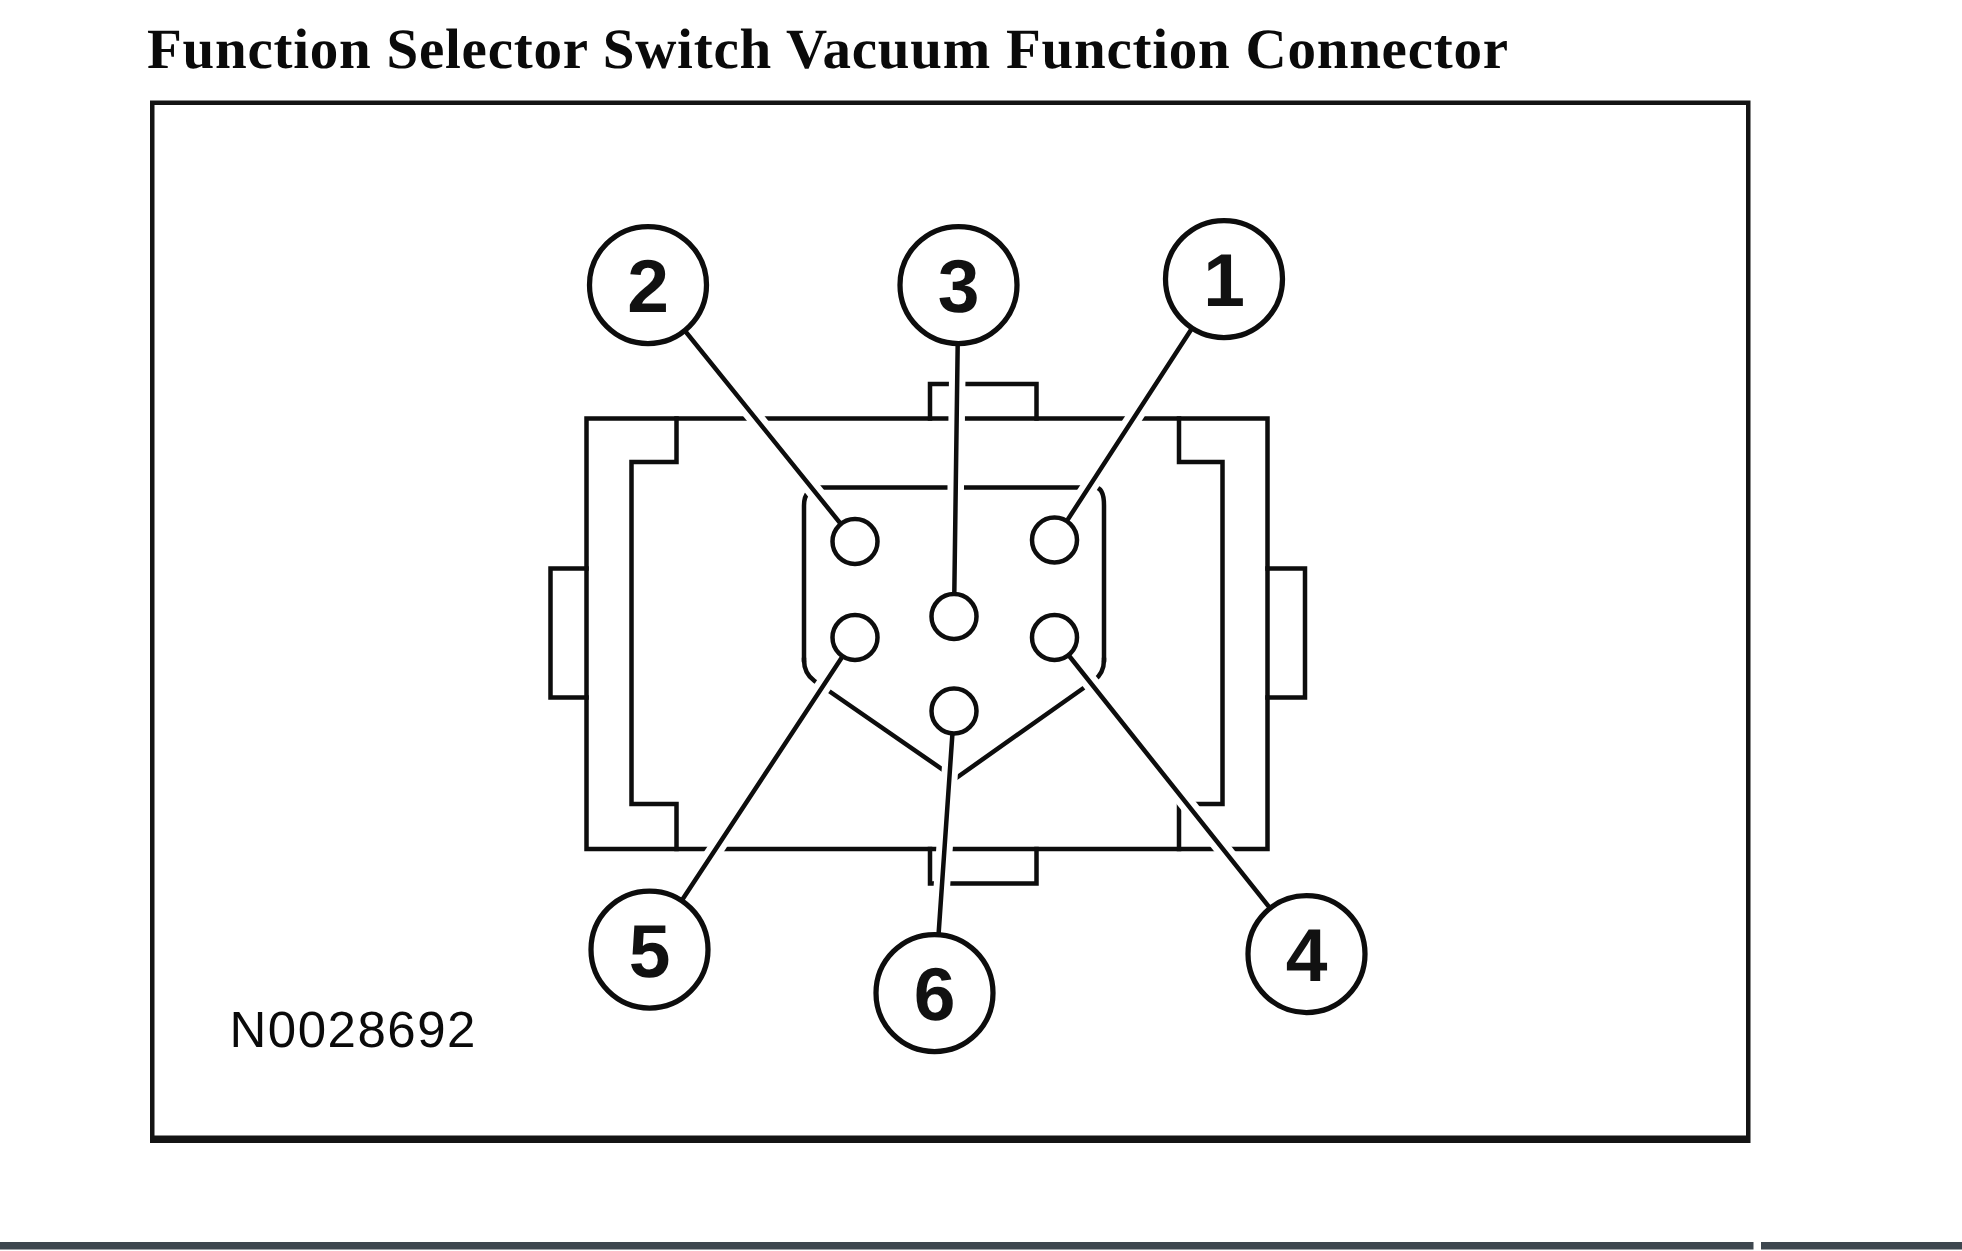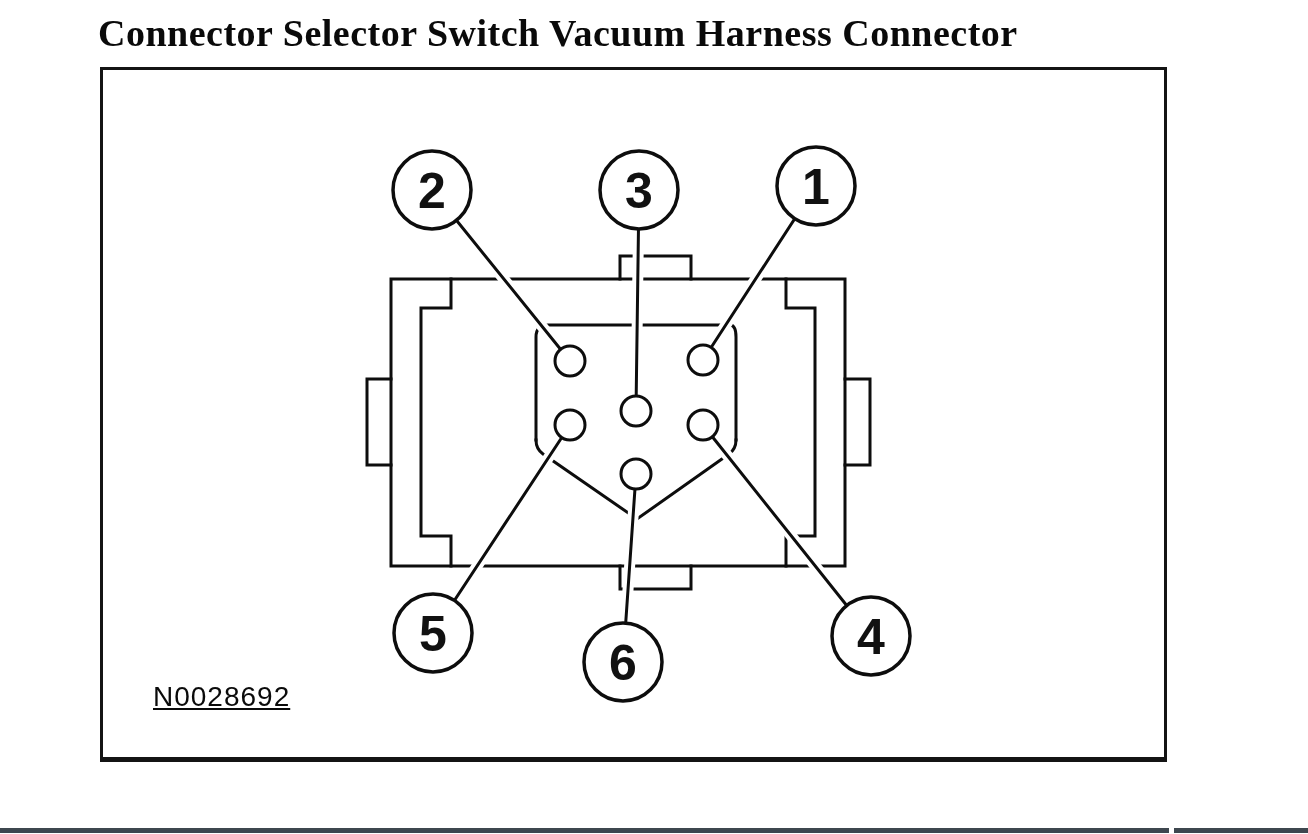"Connector Selector Switch Vacuum Harness" div.fig-title { text: Connector Selector Switch Vacuum Harness -> Function Selector Switch Vacuum Function }
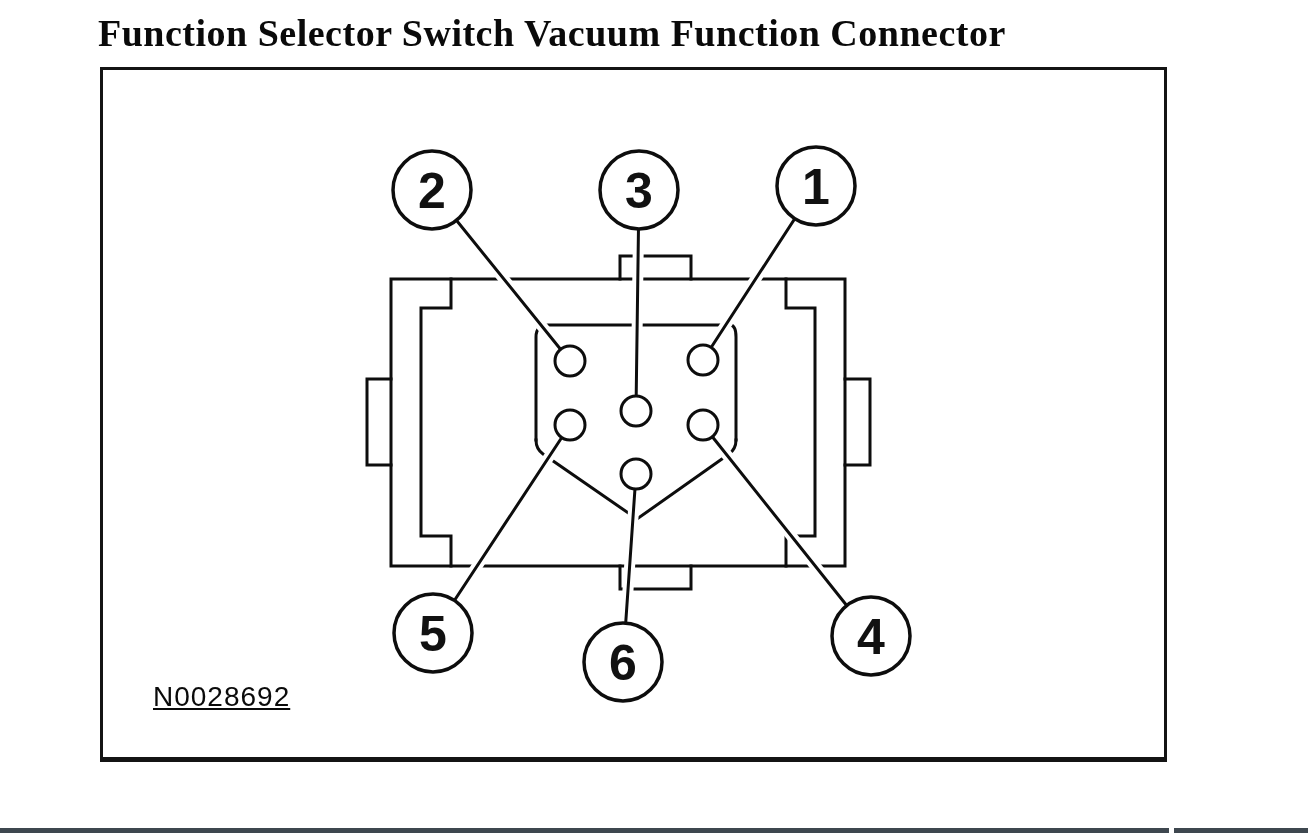"N0028692" .fig-id { font-size: 28px -> 34px; text-decoration: underline -> none; top: 611px -> 598px }
